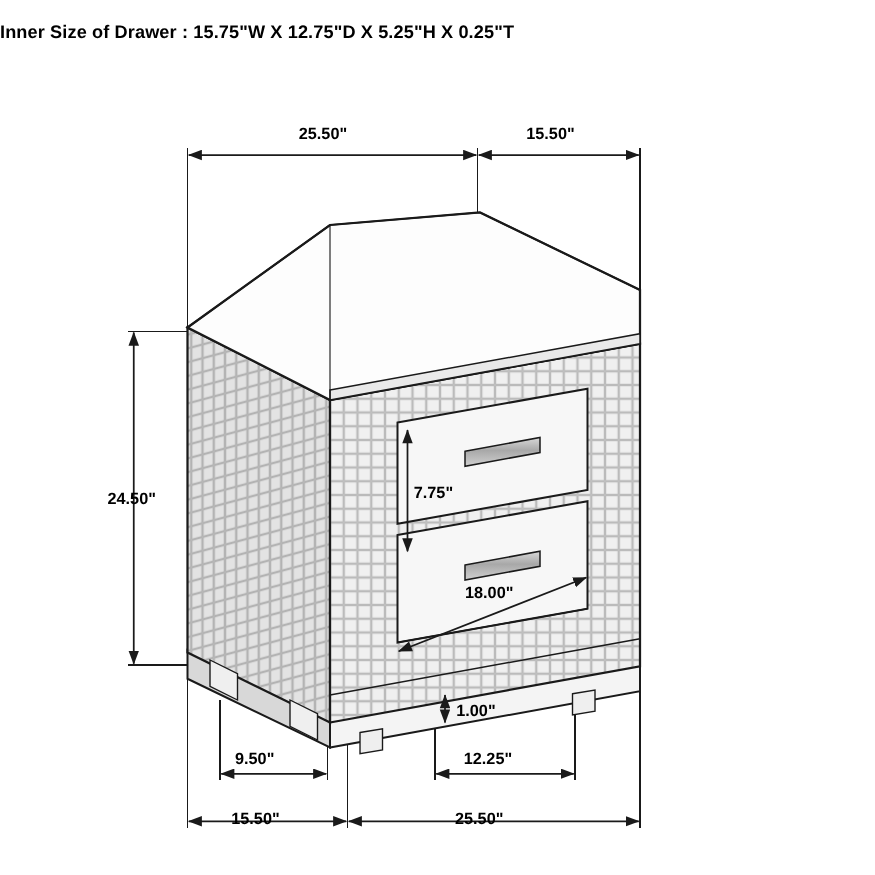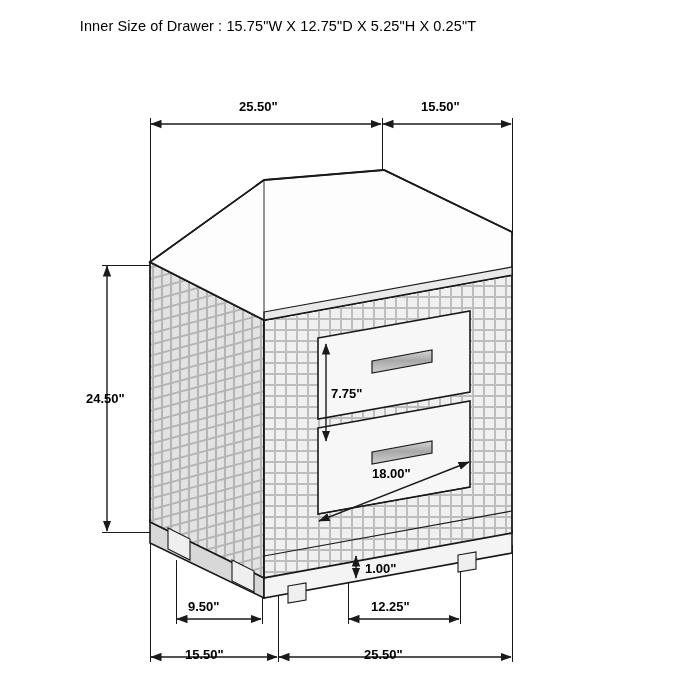"Inner Size of Drawer :" #title { font-weight: normal -> bold; text-align: center -> none }
